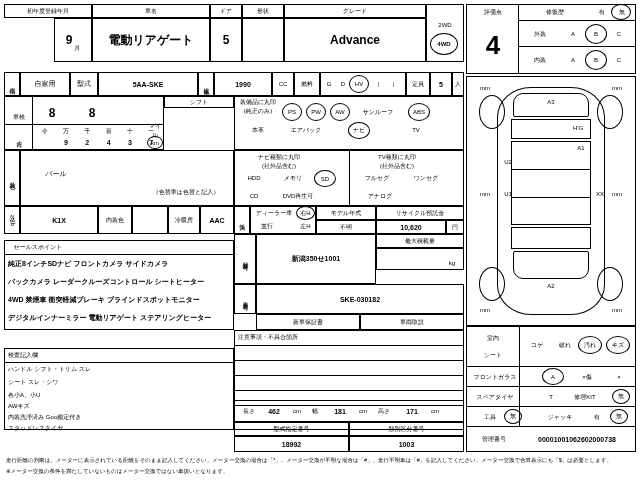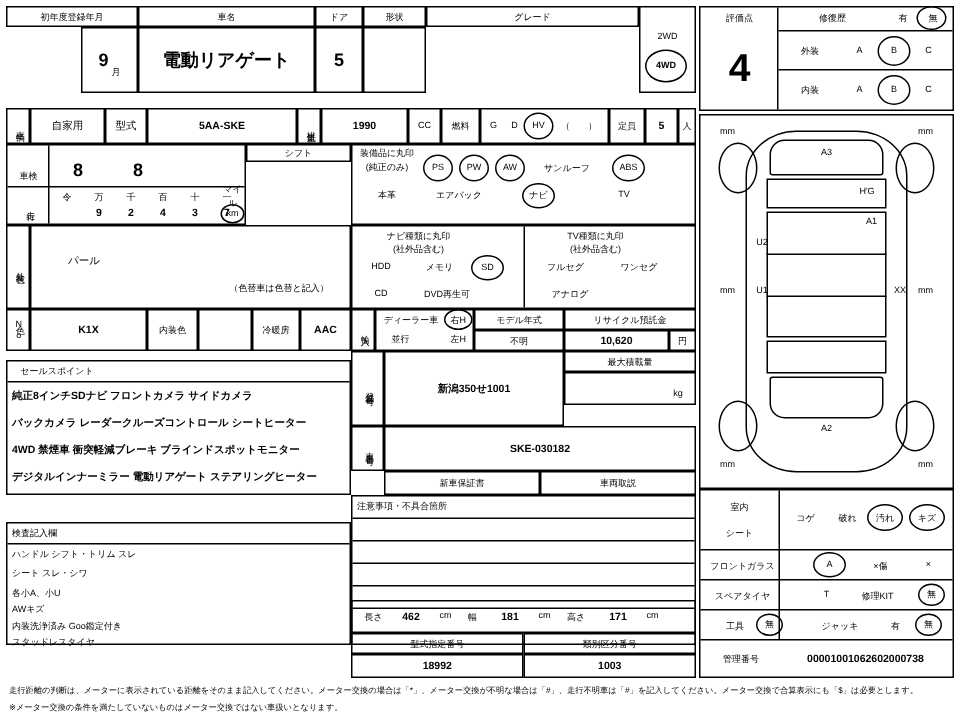"Advance" div.box { html: none -> <div> <span>Advance</span> </div> }
